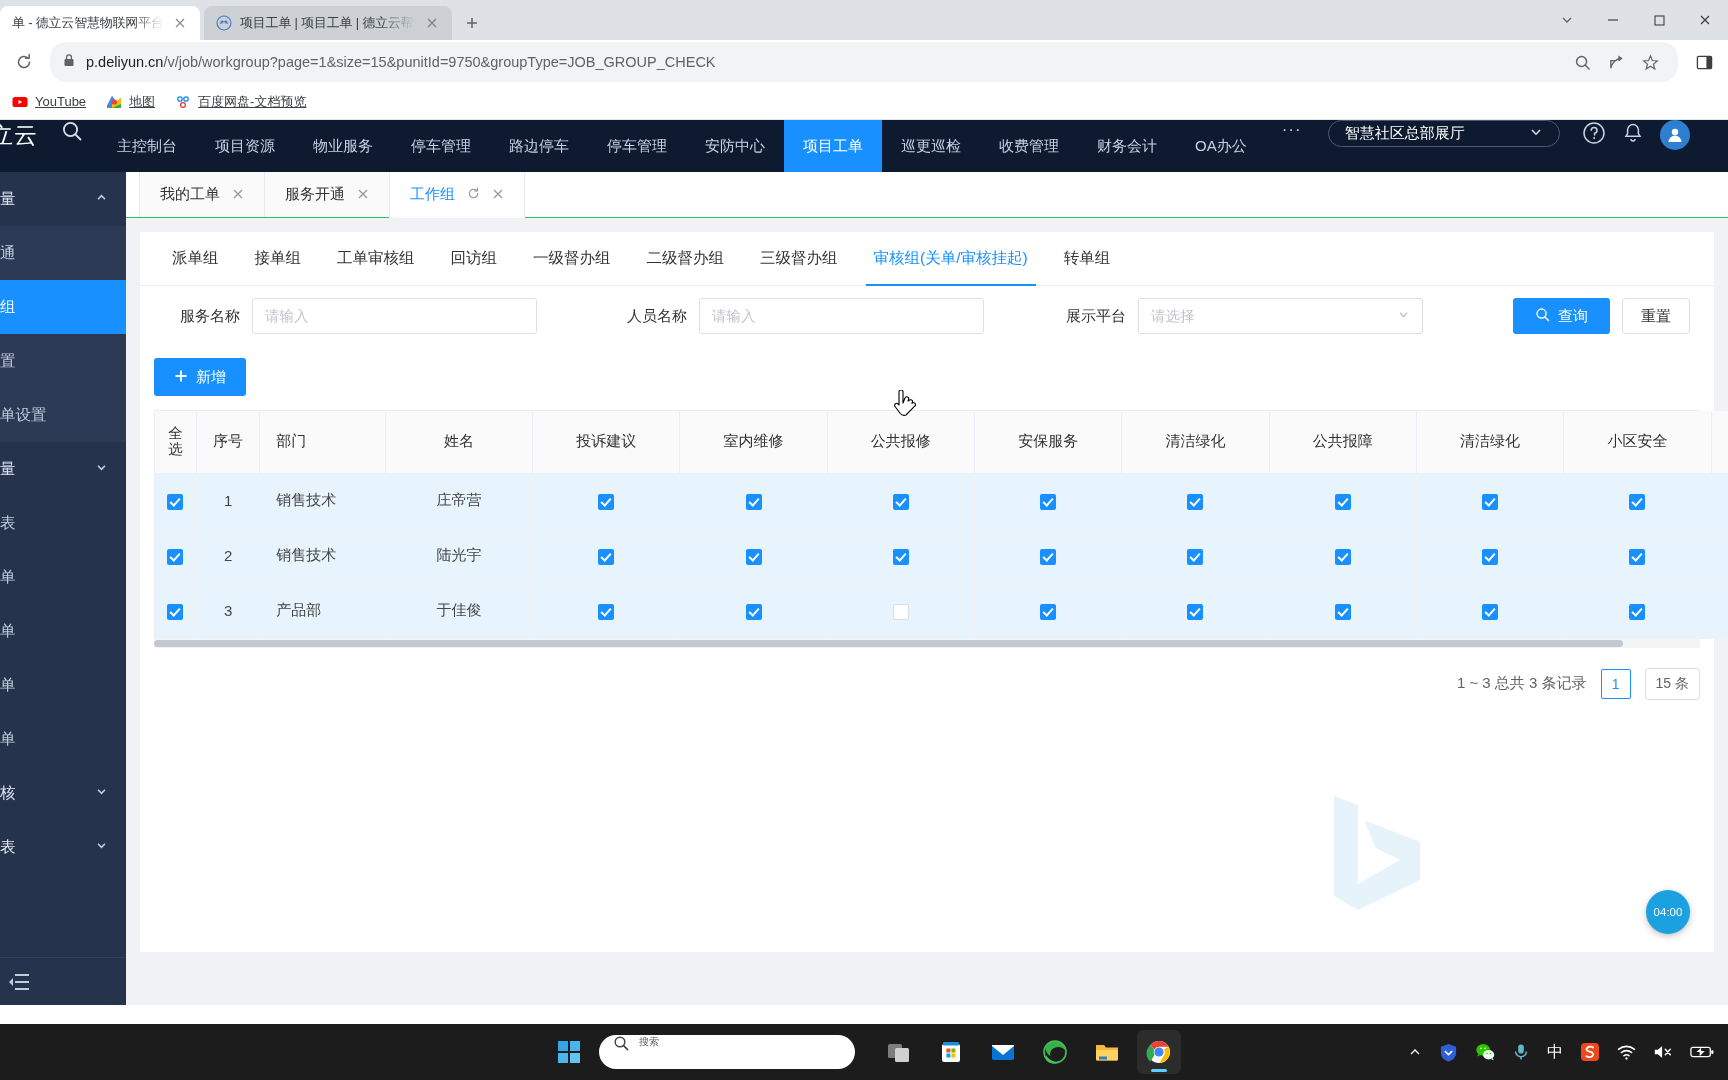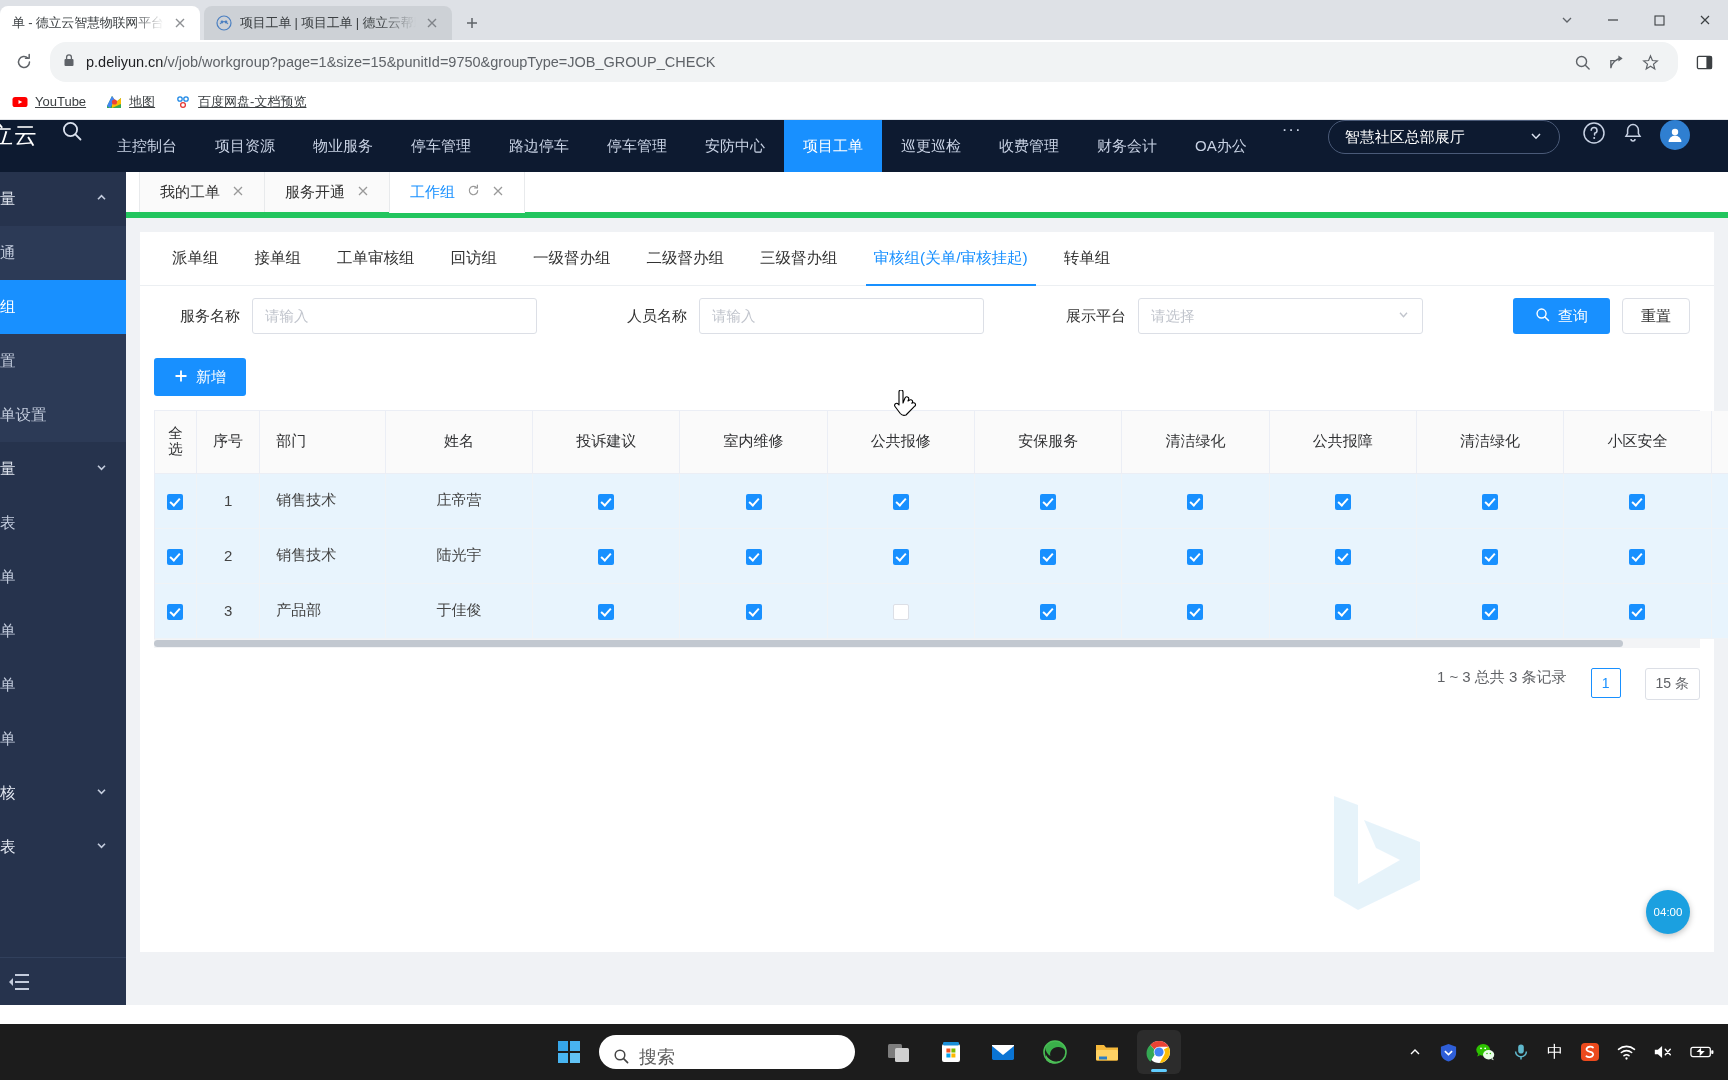"智慧社区总部展厅" .unit-select { height: 34px -> 27px }
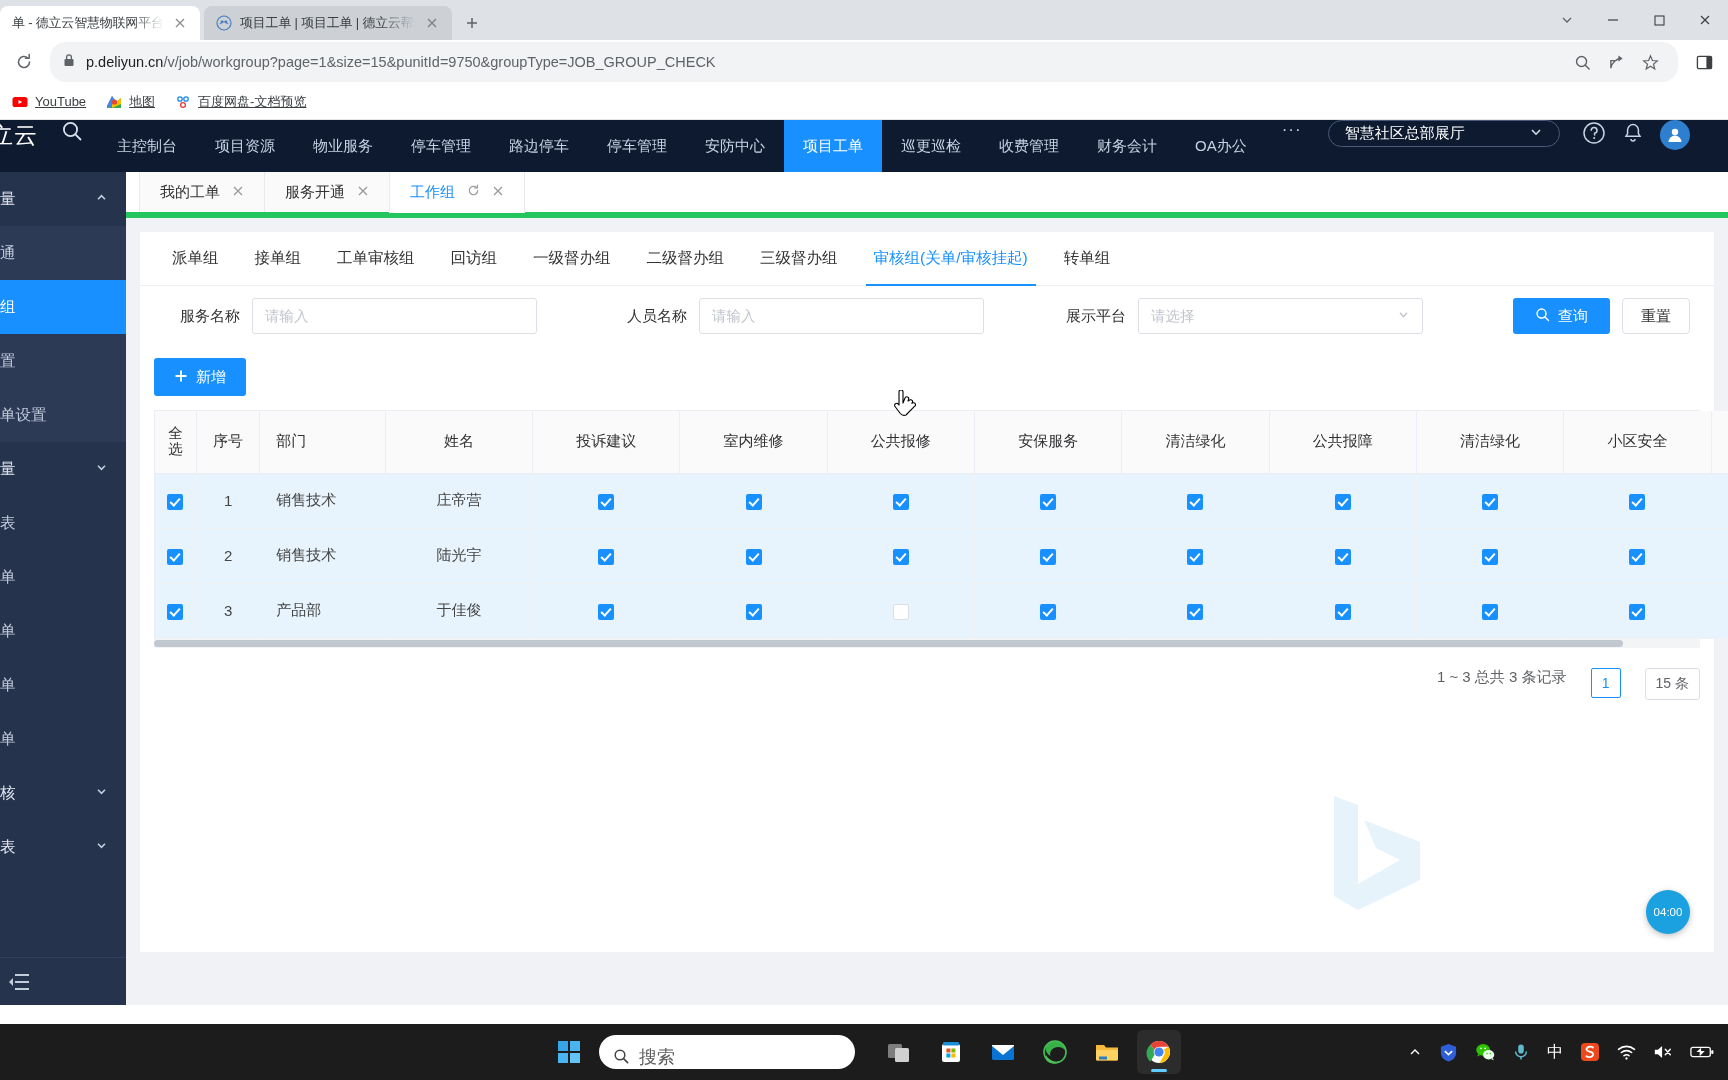"我的工单" .tabs-bar { border-bottom: 6px solid #22c55e -> 1px solid #22c55e }
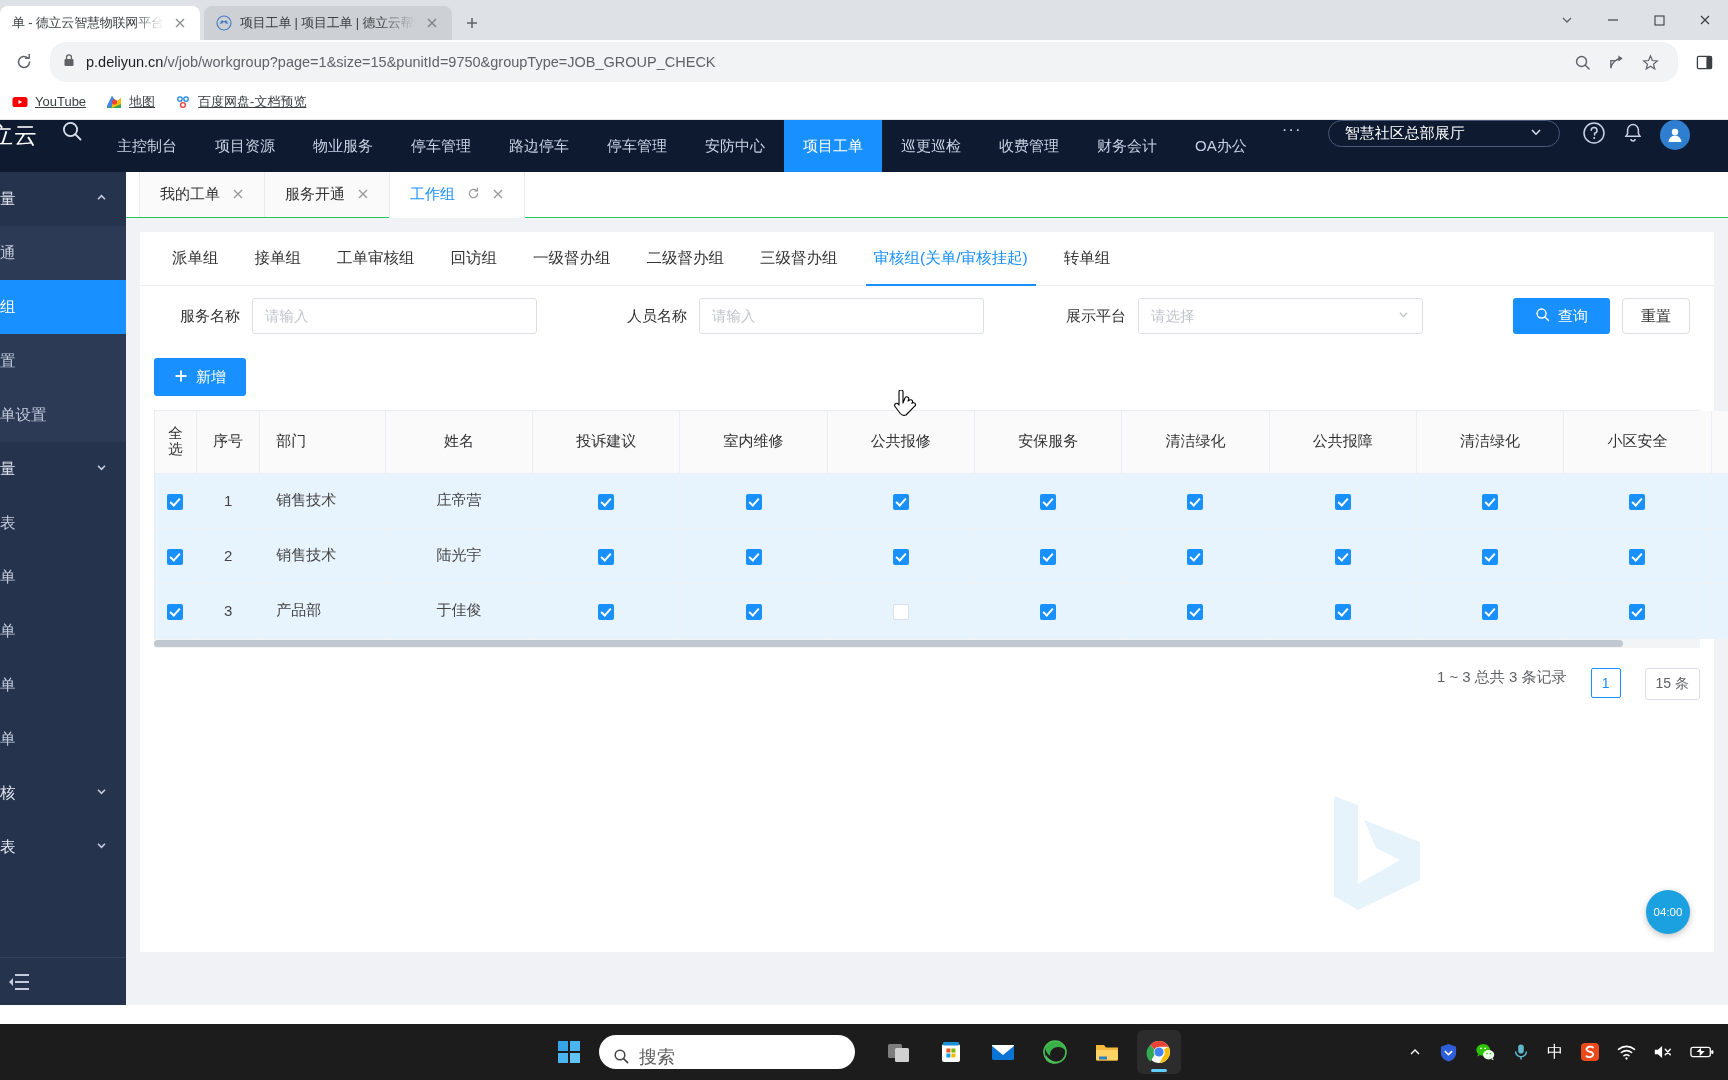"1 ~ 3 总共 3" .pager { align-items: none -> center; gap: 24px -> 14px }
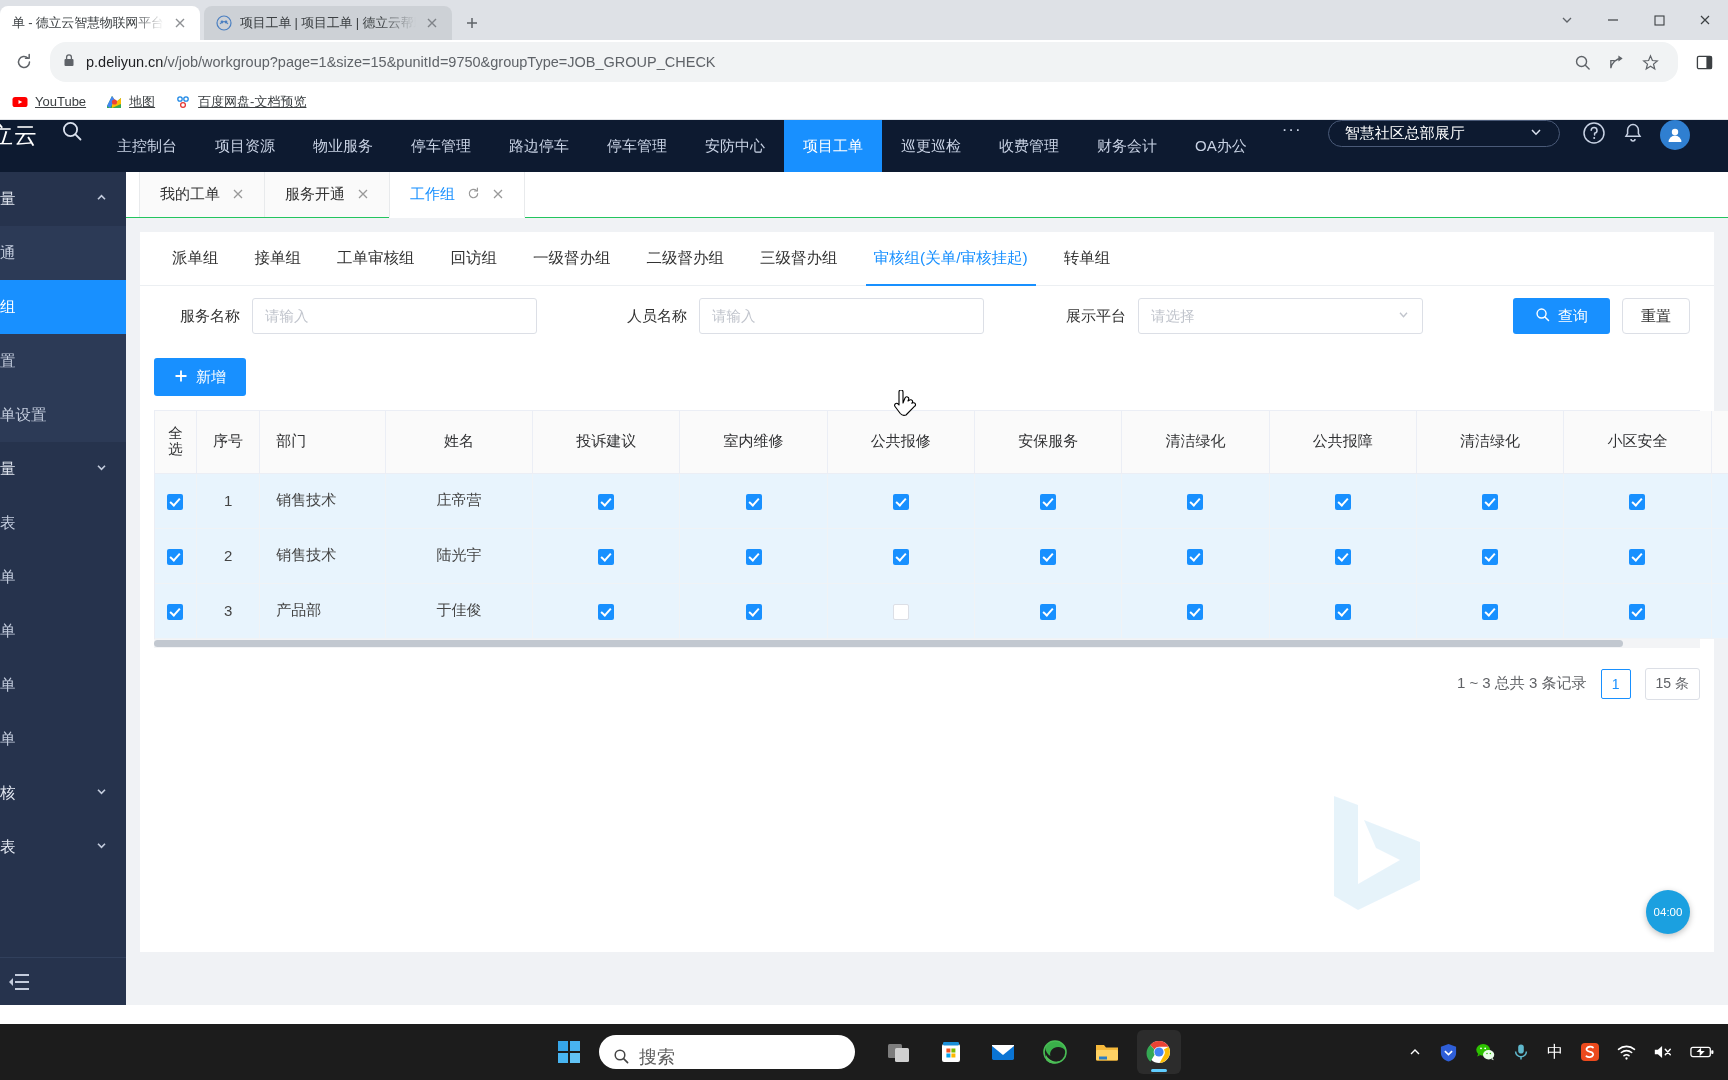"搜索" .tb-search { align-items: flex-end -> flex-start; font-size: 18px -> 10px }
